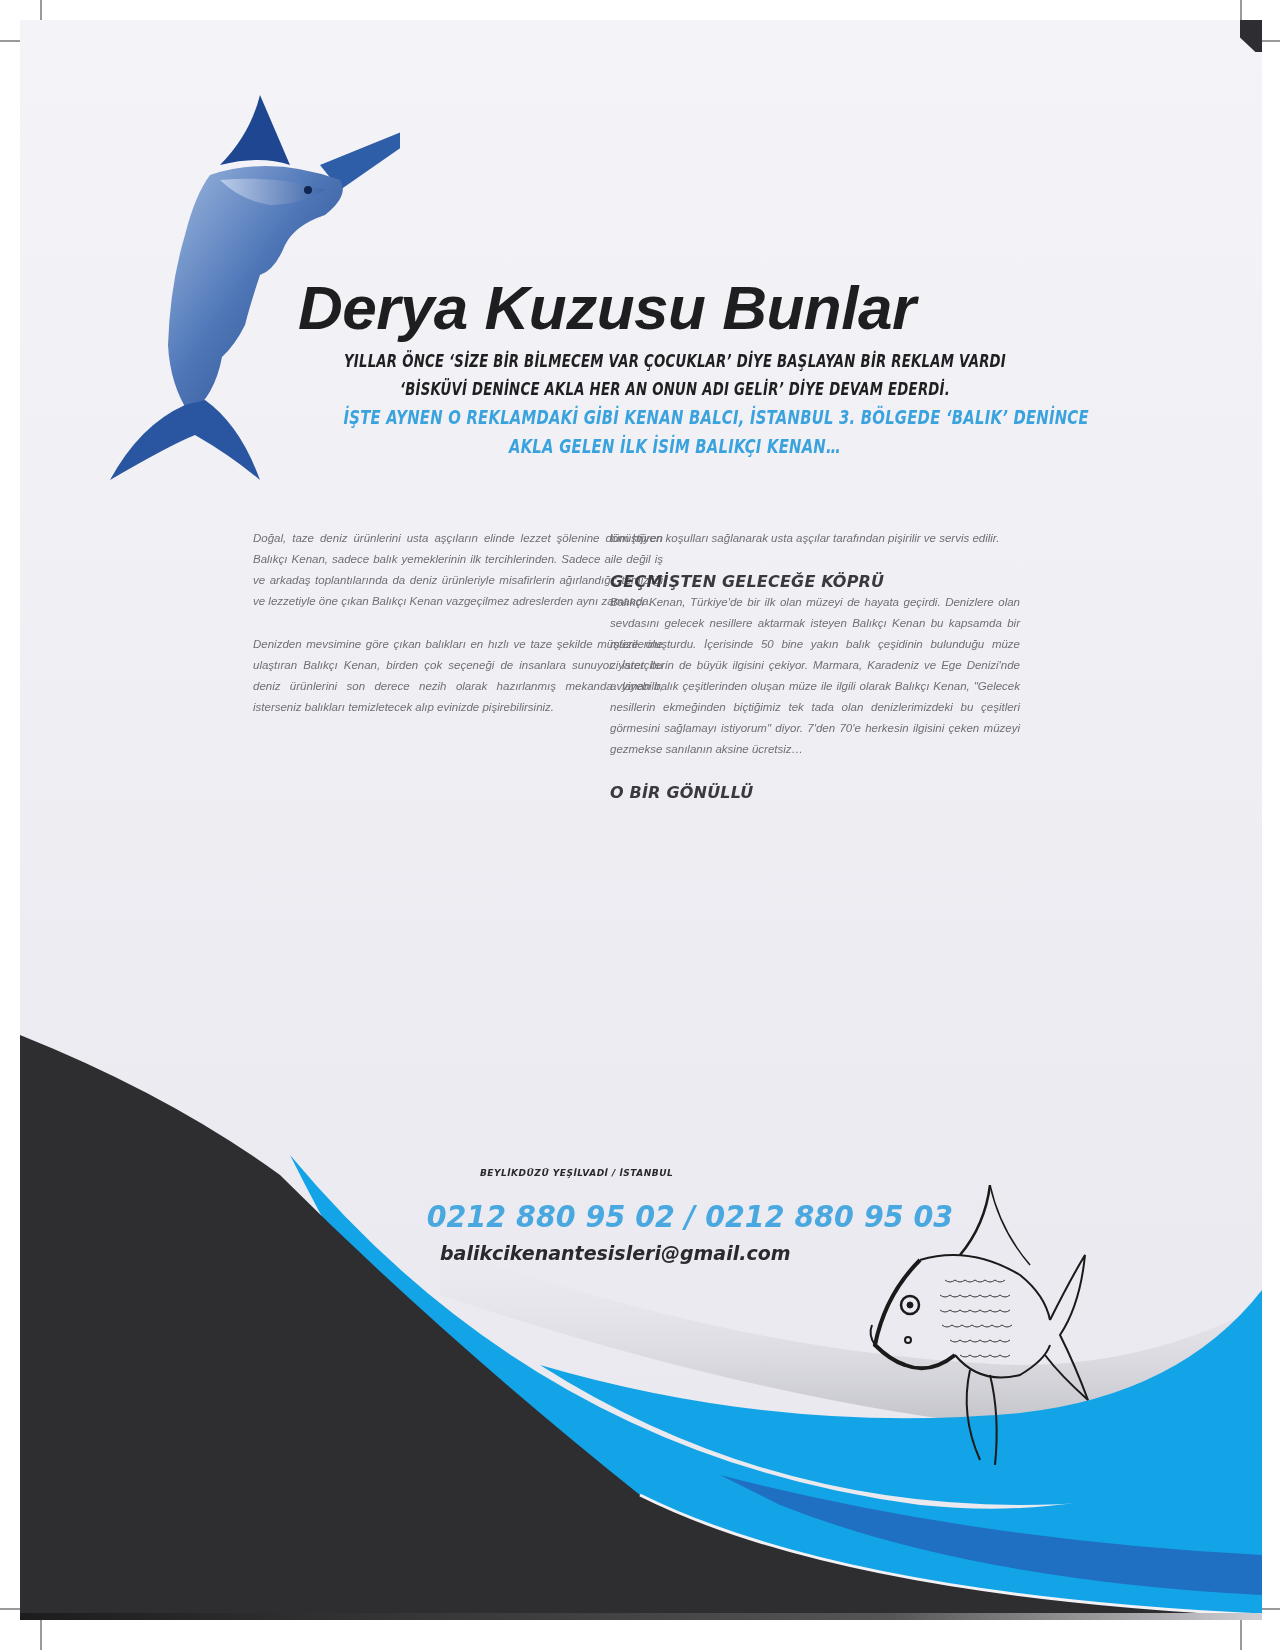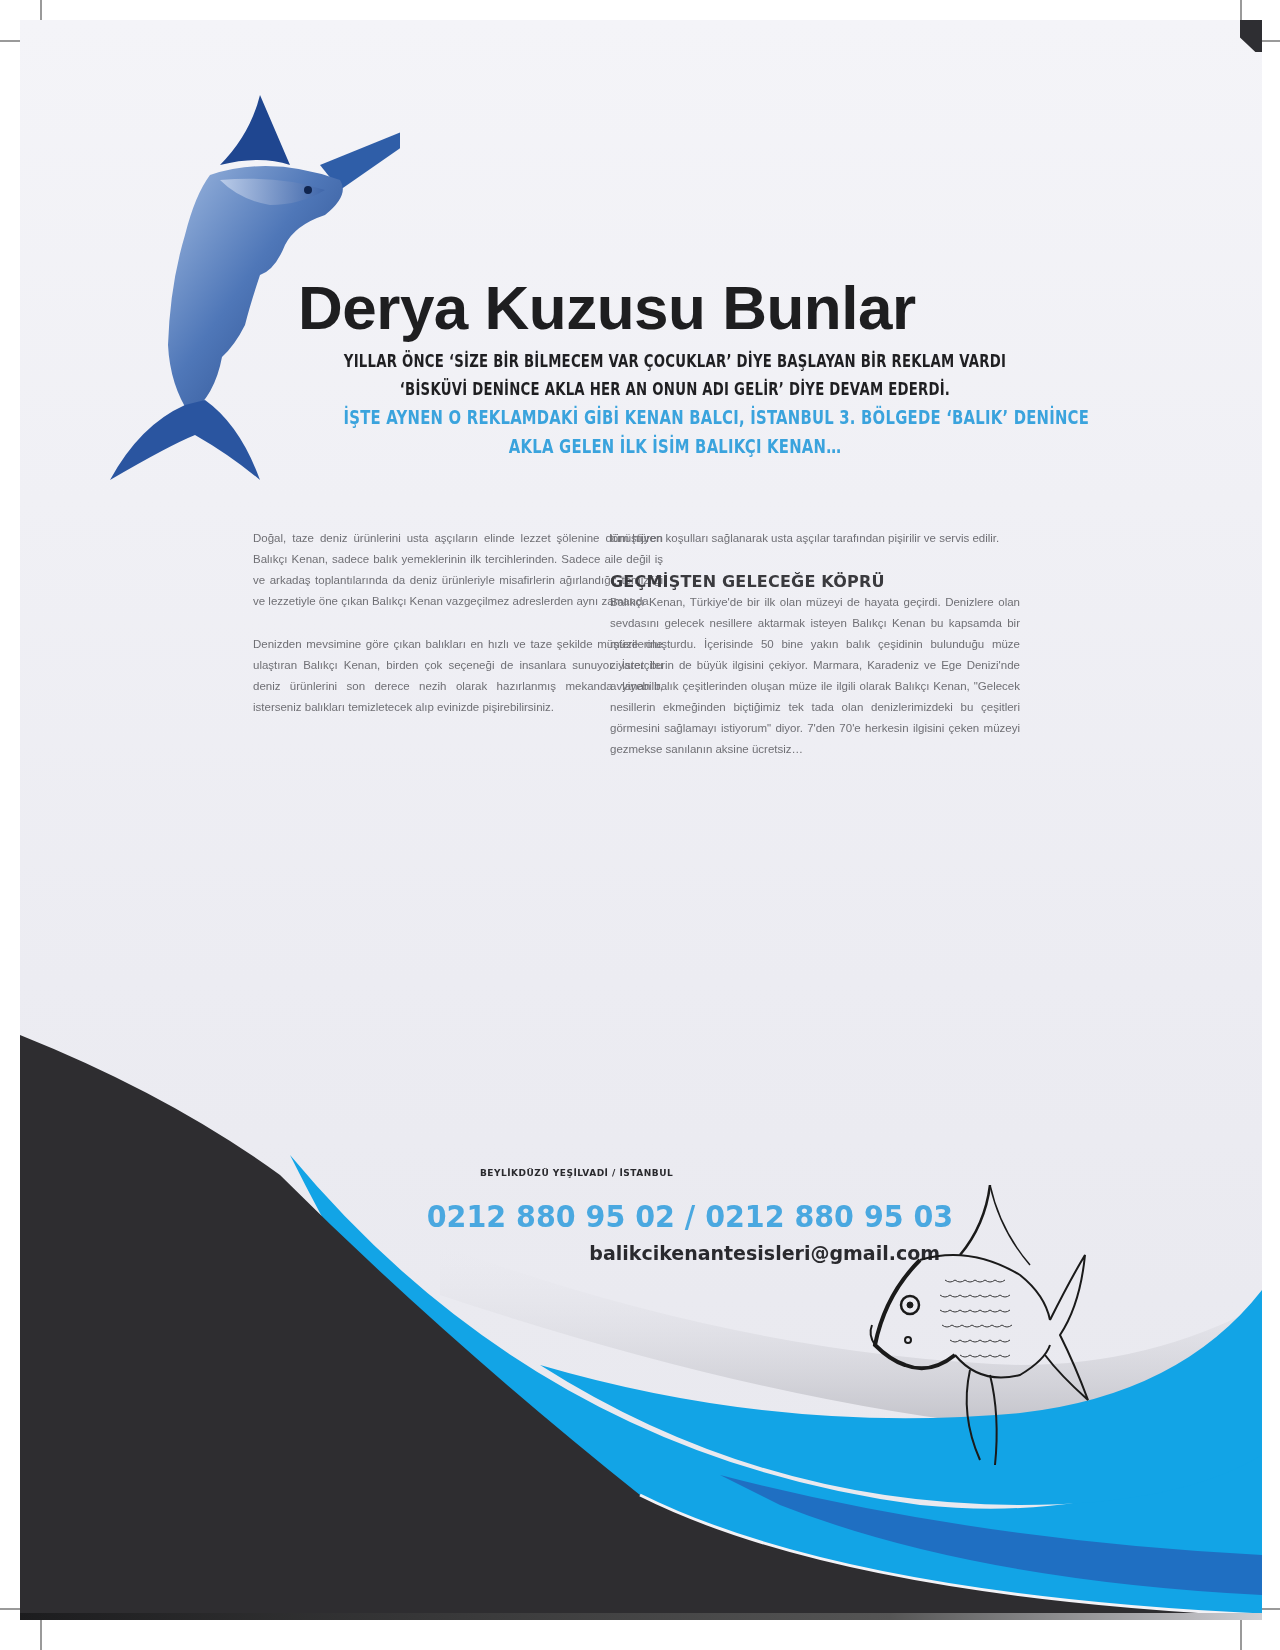"Derya Kuzusu Bunlar" .page { font-style: none -> italic }
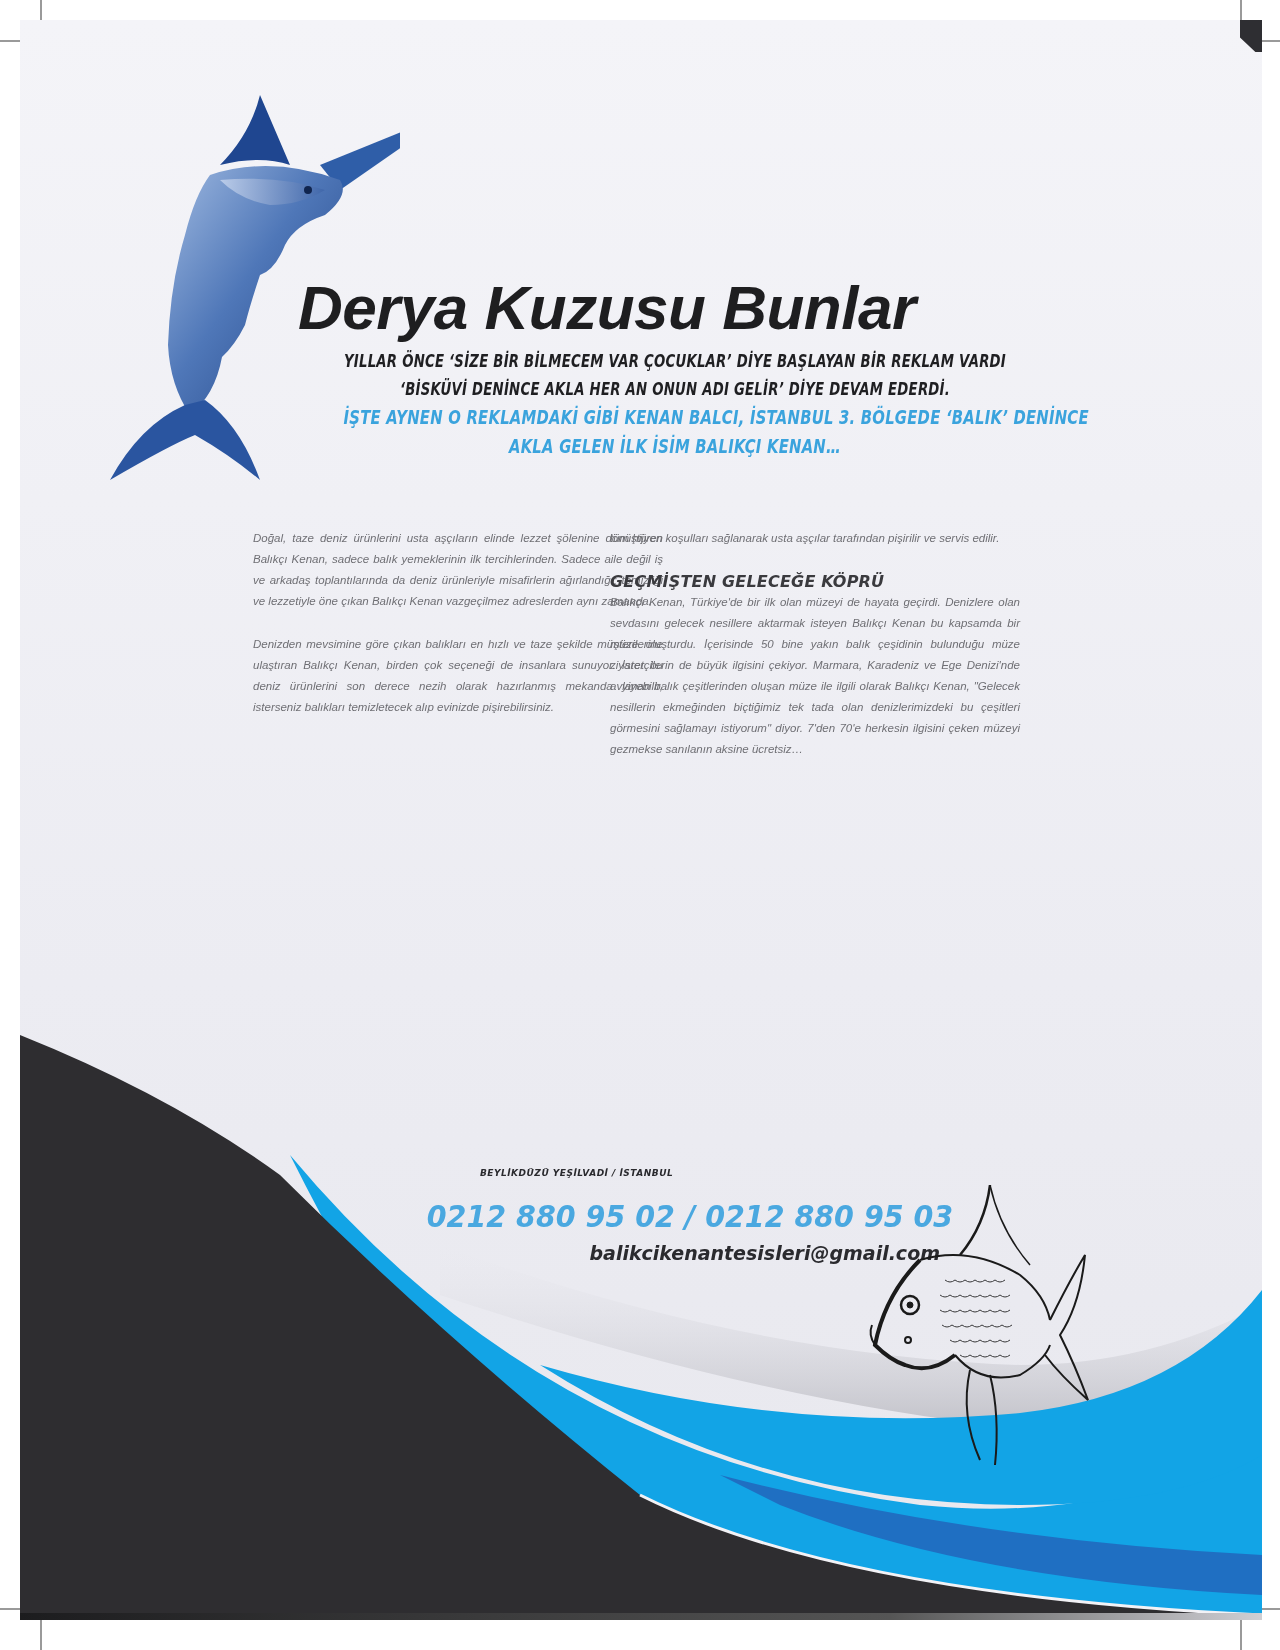"O BİR GÖNÜLLÜ" h3 { html: none -> <h3>O BİR GÖNÜLLÜ</h3> }
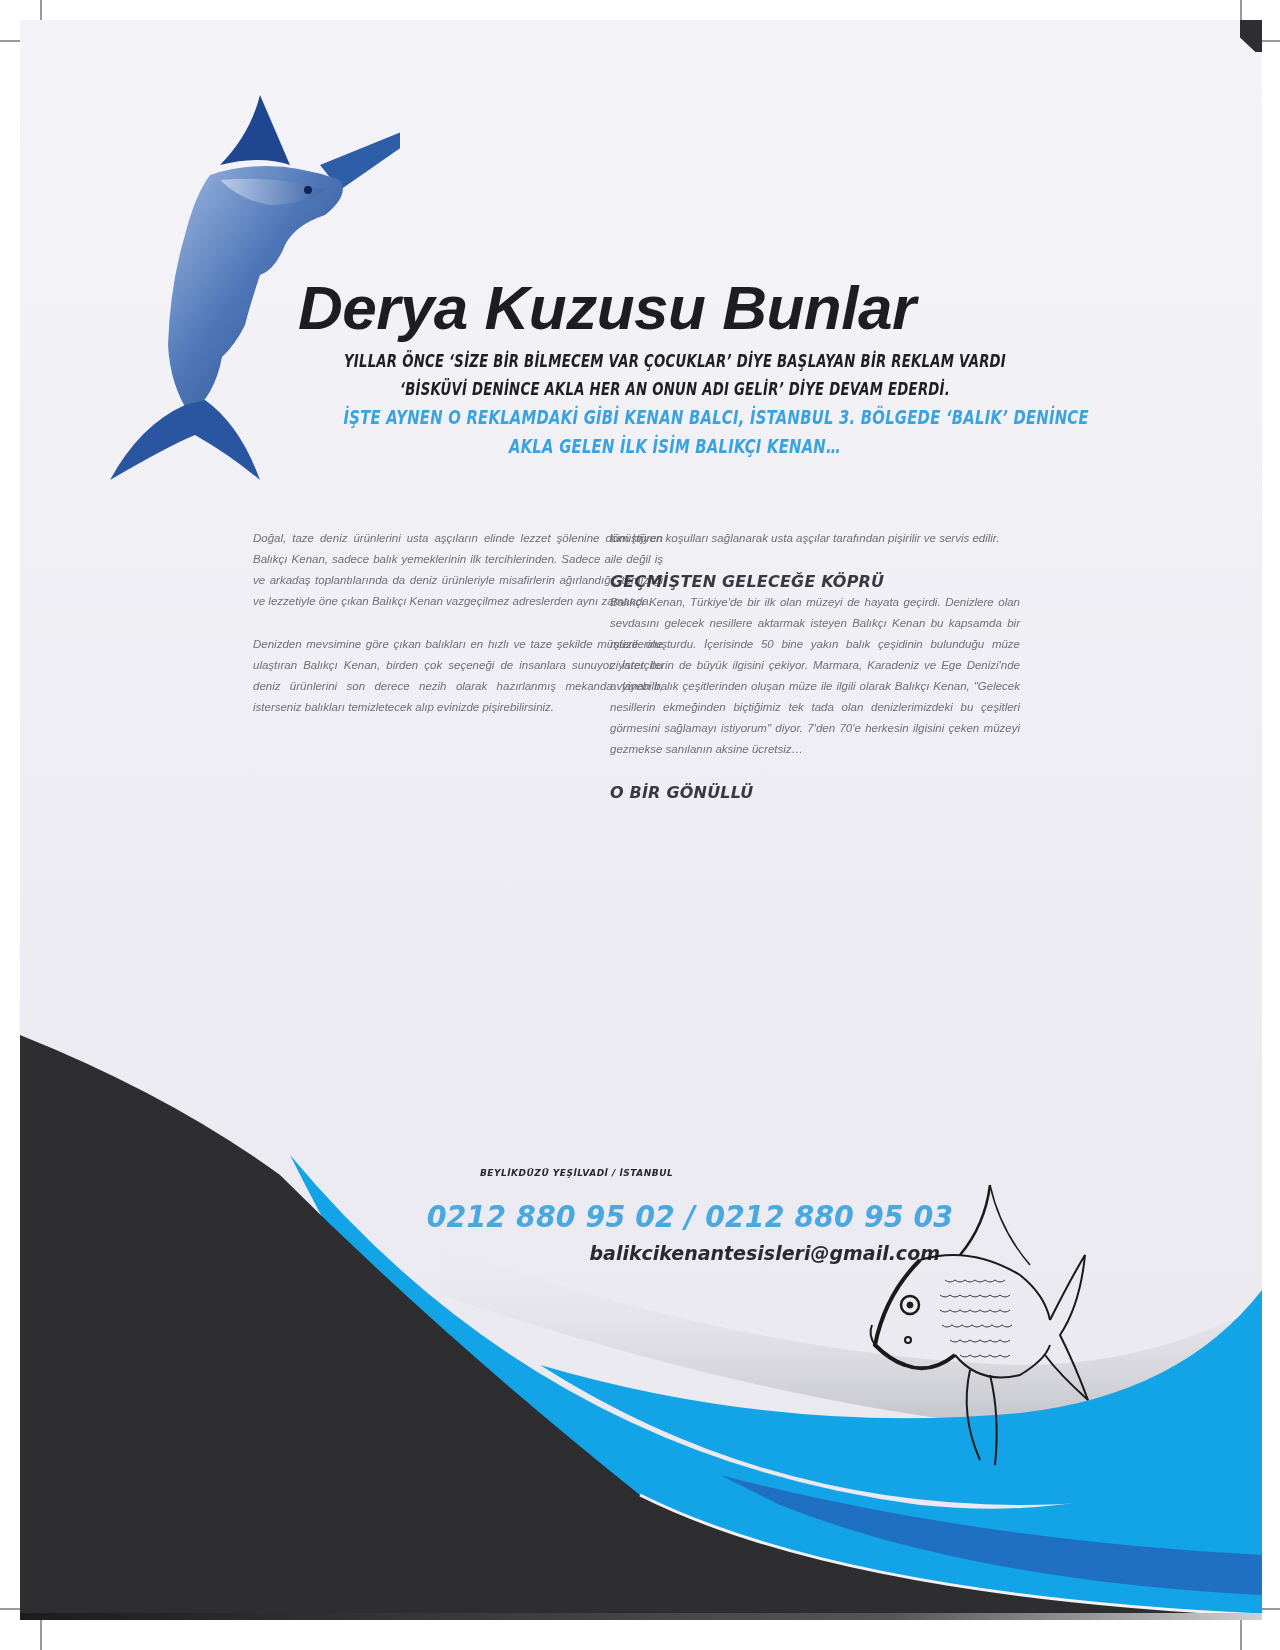"balikcikenantesisleri@gmail.com" .email { text-align: right -> left }
